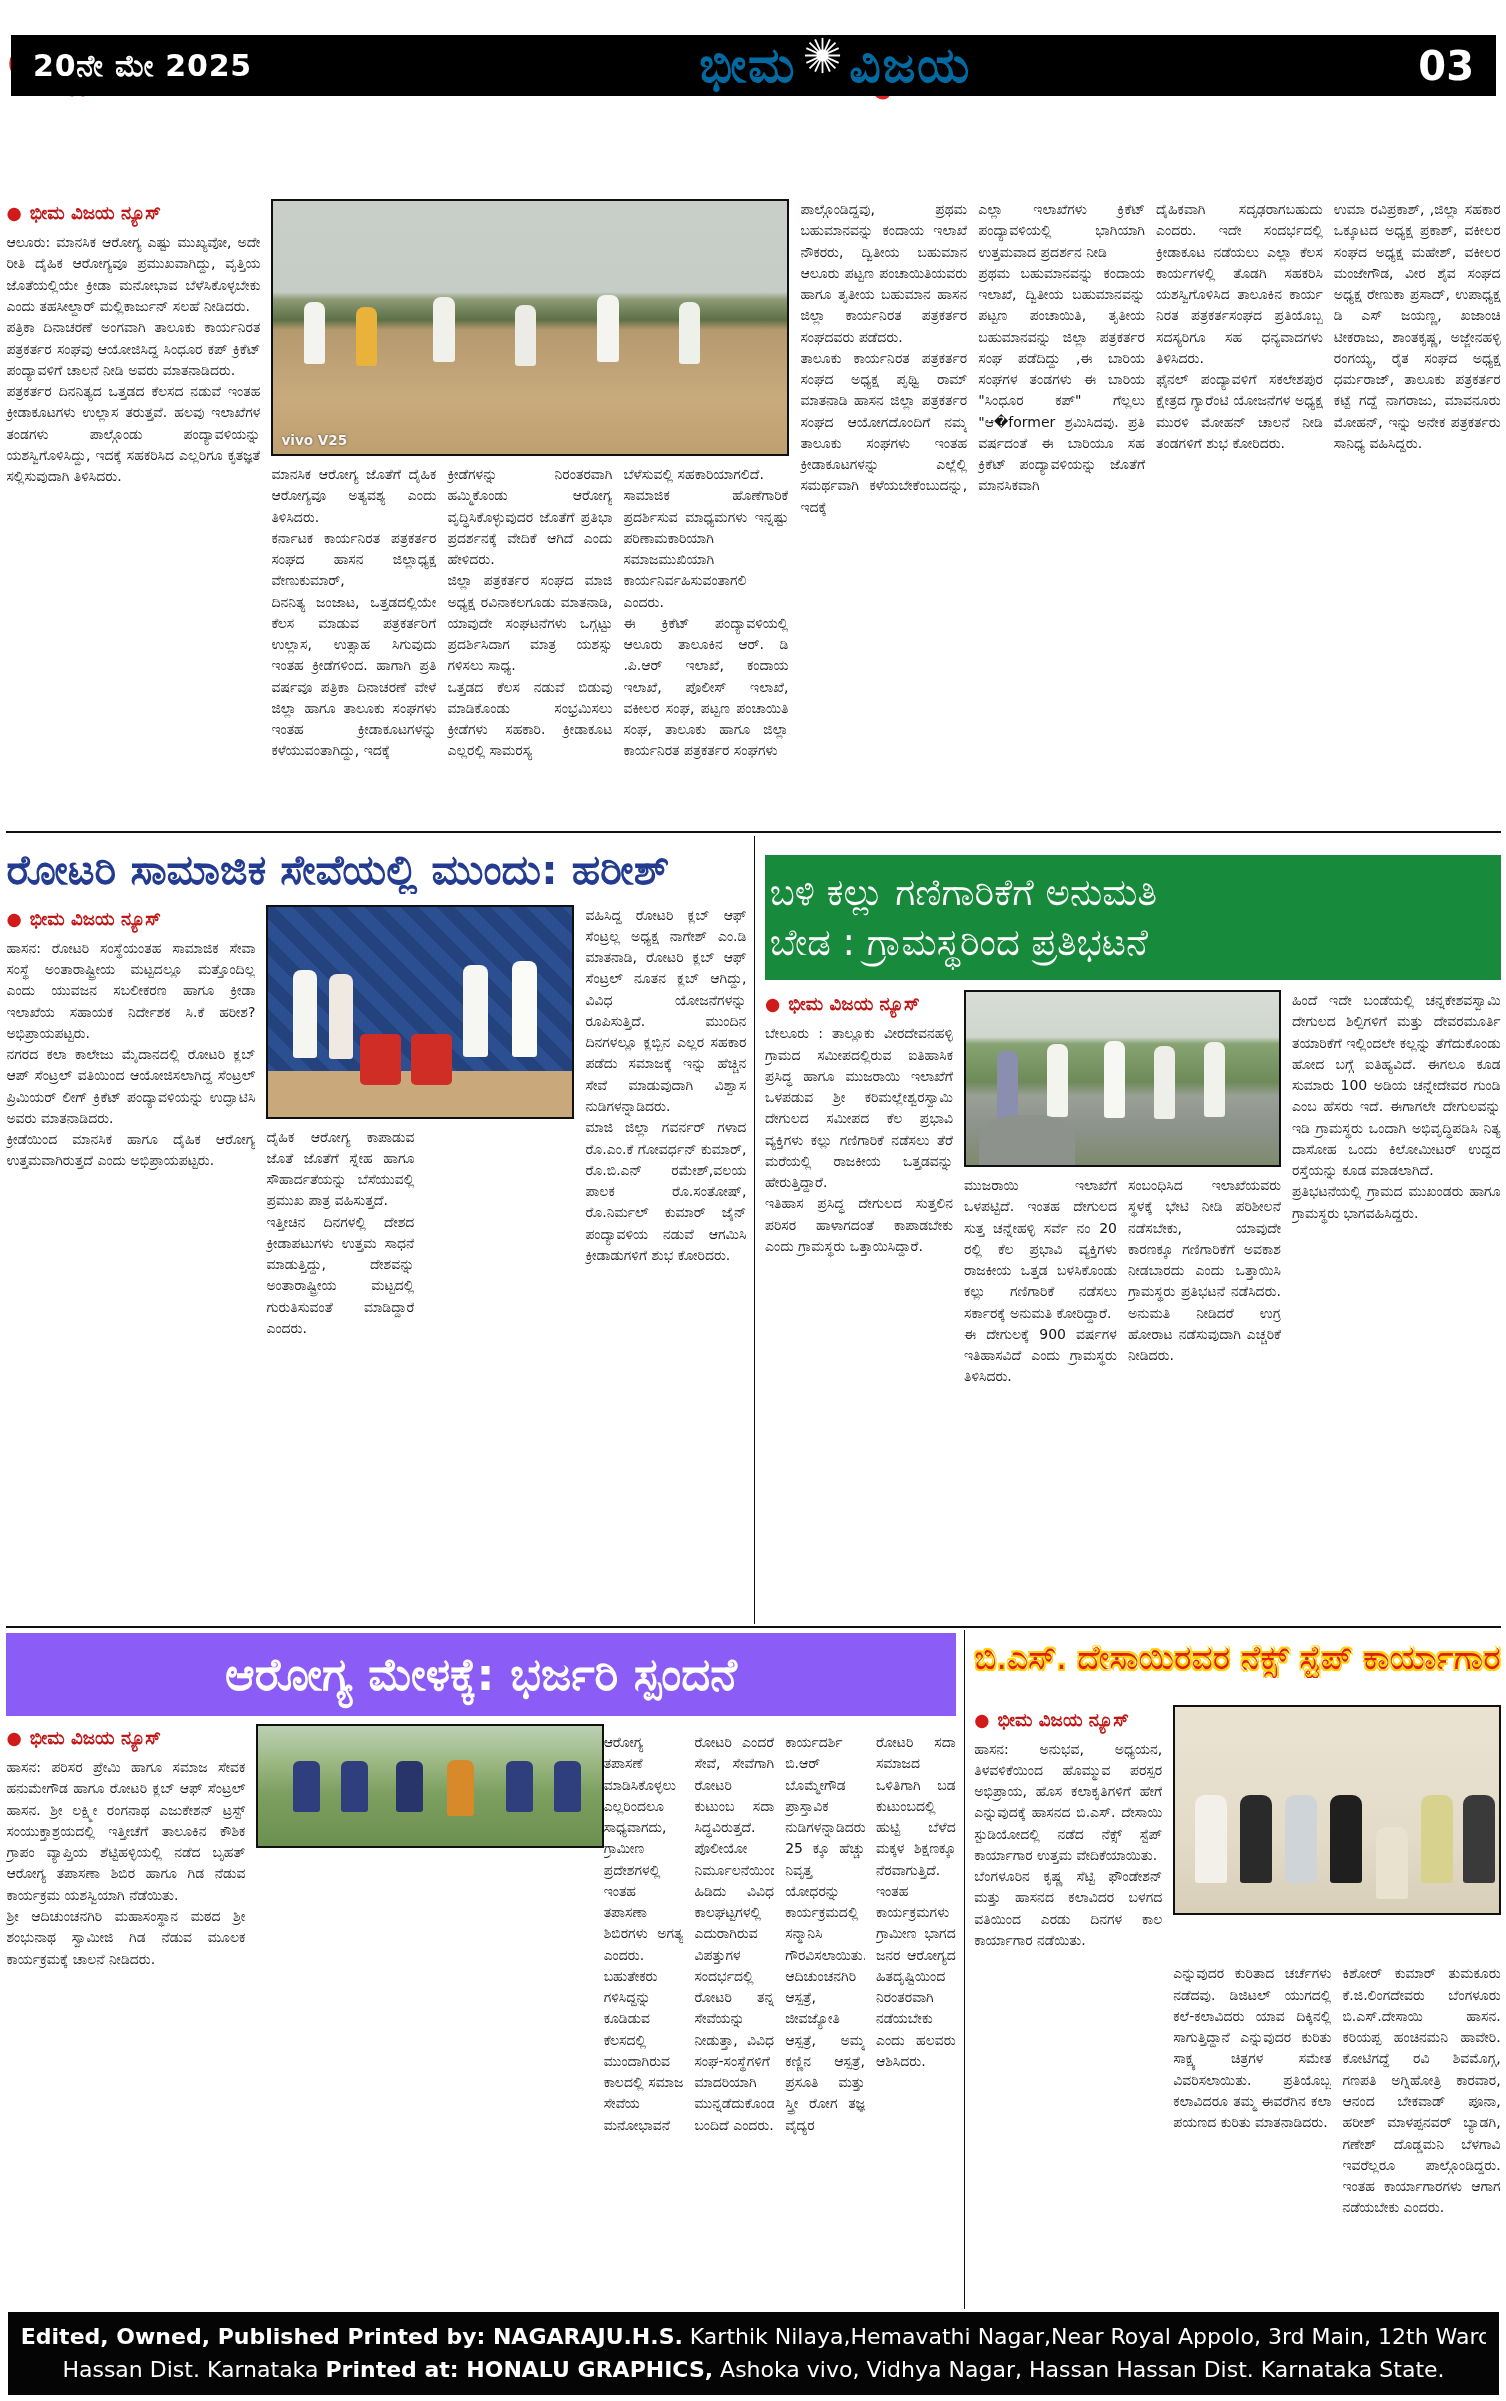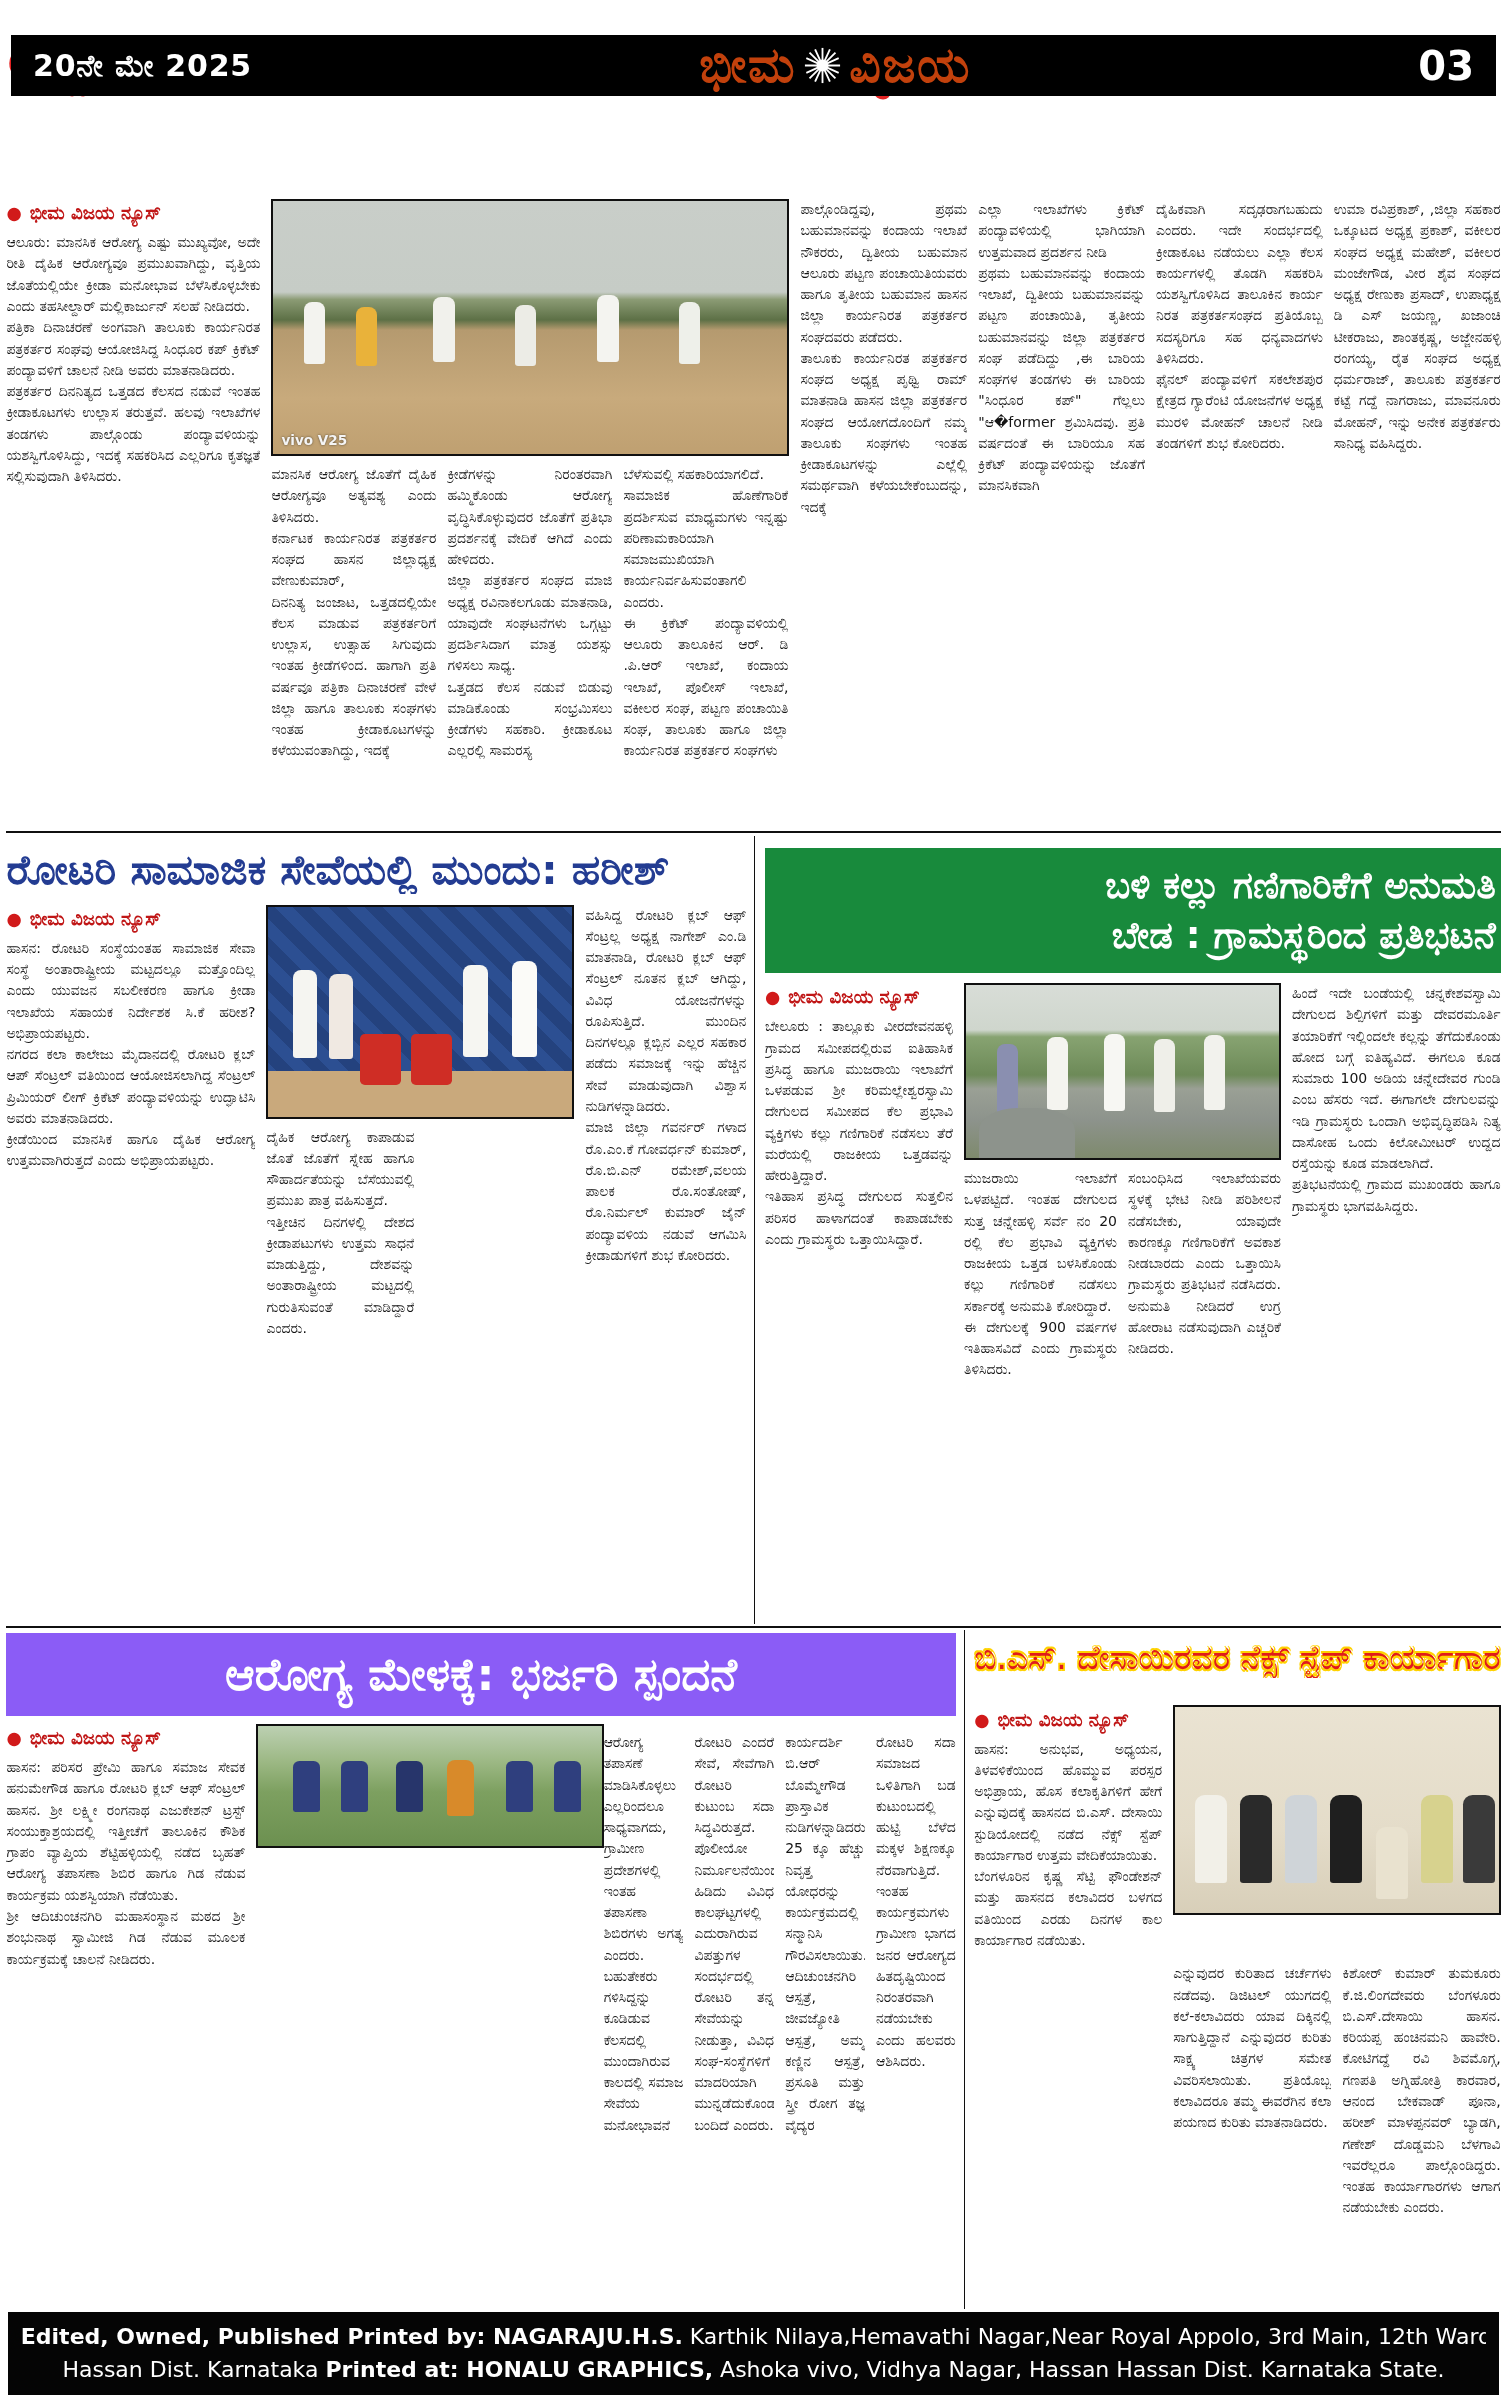"ಭೀಮ" .masthead { align-items: center -> none; color: #c2410c -> #0369a1 }
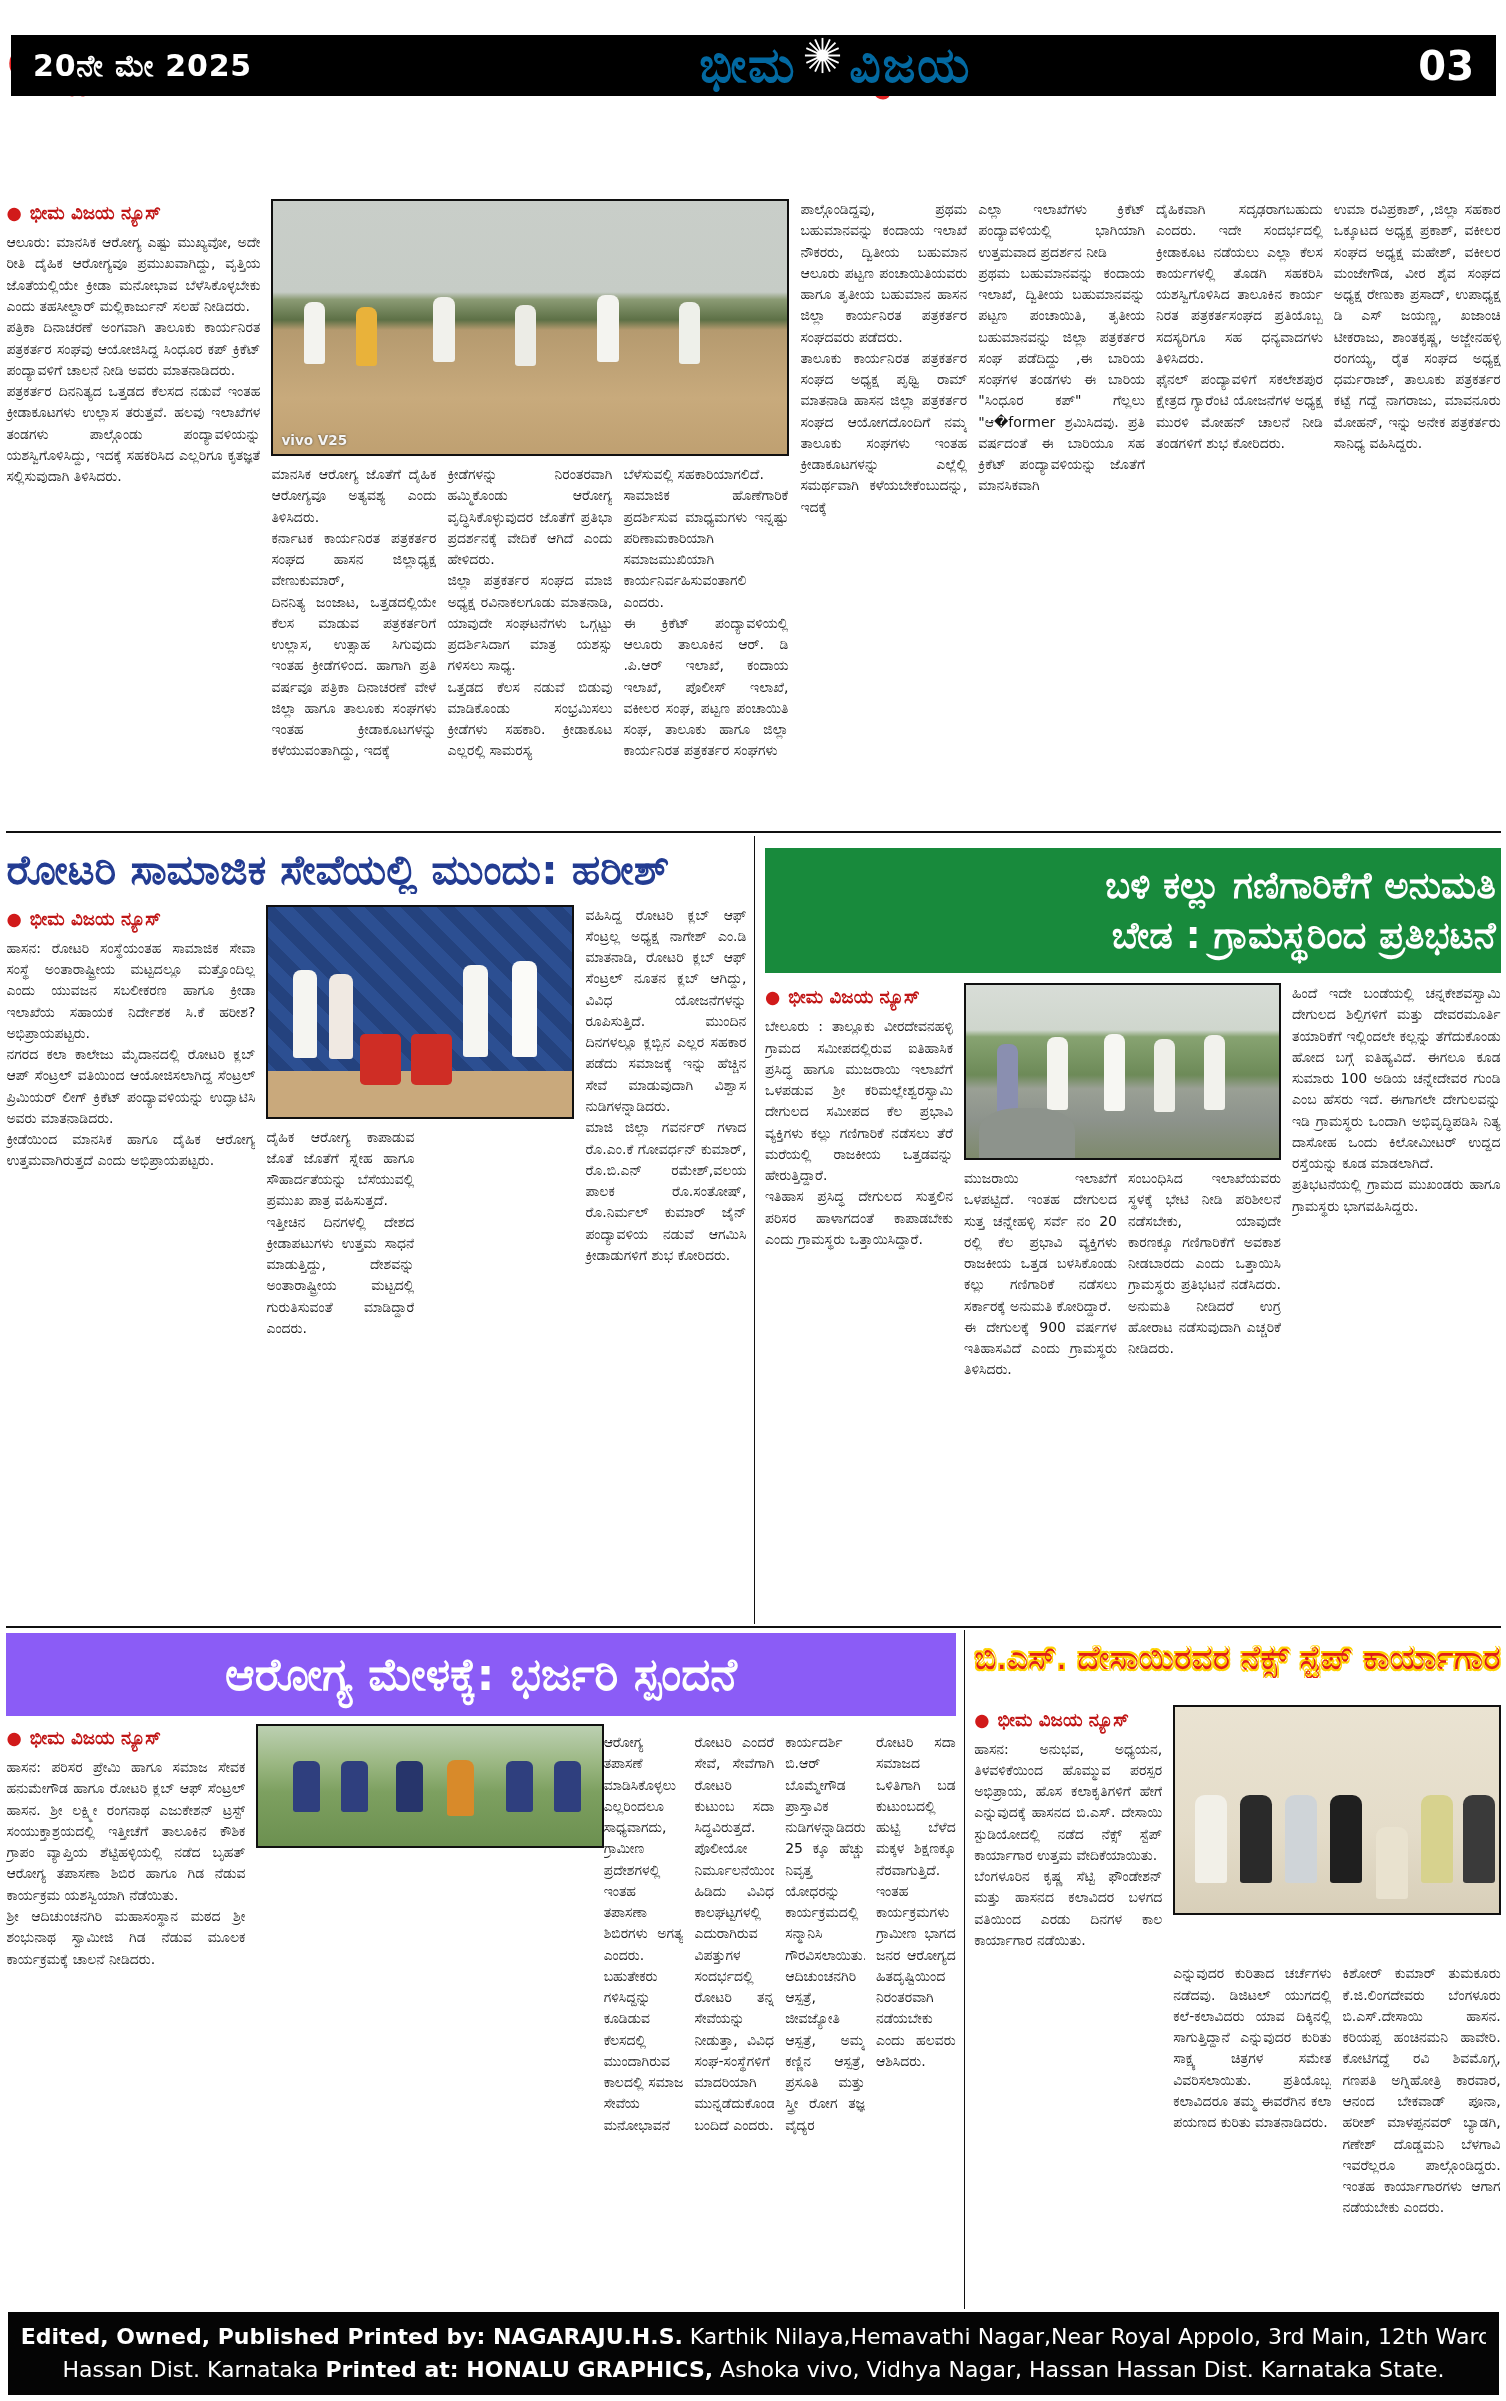"ಬಳಿ ಕಲ್ಲು ಗಣಿಗಾರಿಕೆಗೆ ಅನುಮತಿ" .green-box { font-weight: bold -> normal; margin-top: 12px -> 19px; text-align: right -> left }
